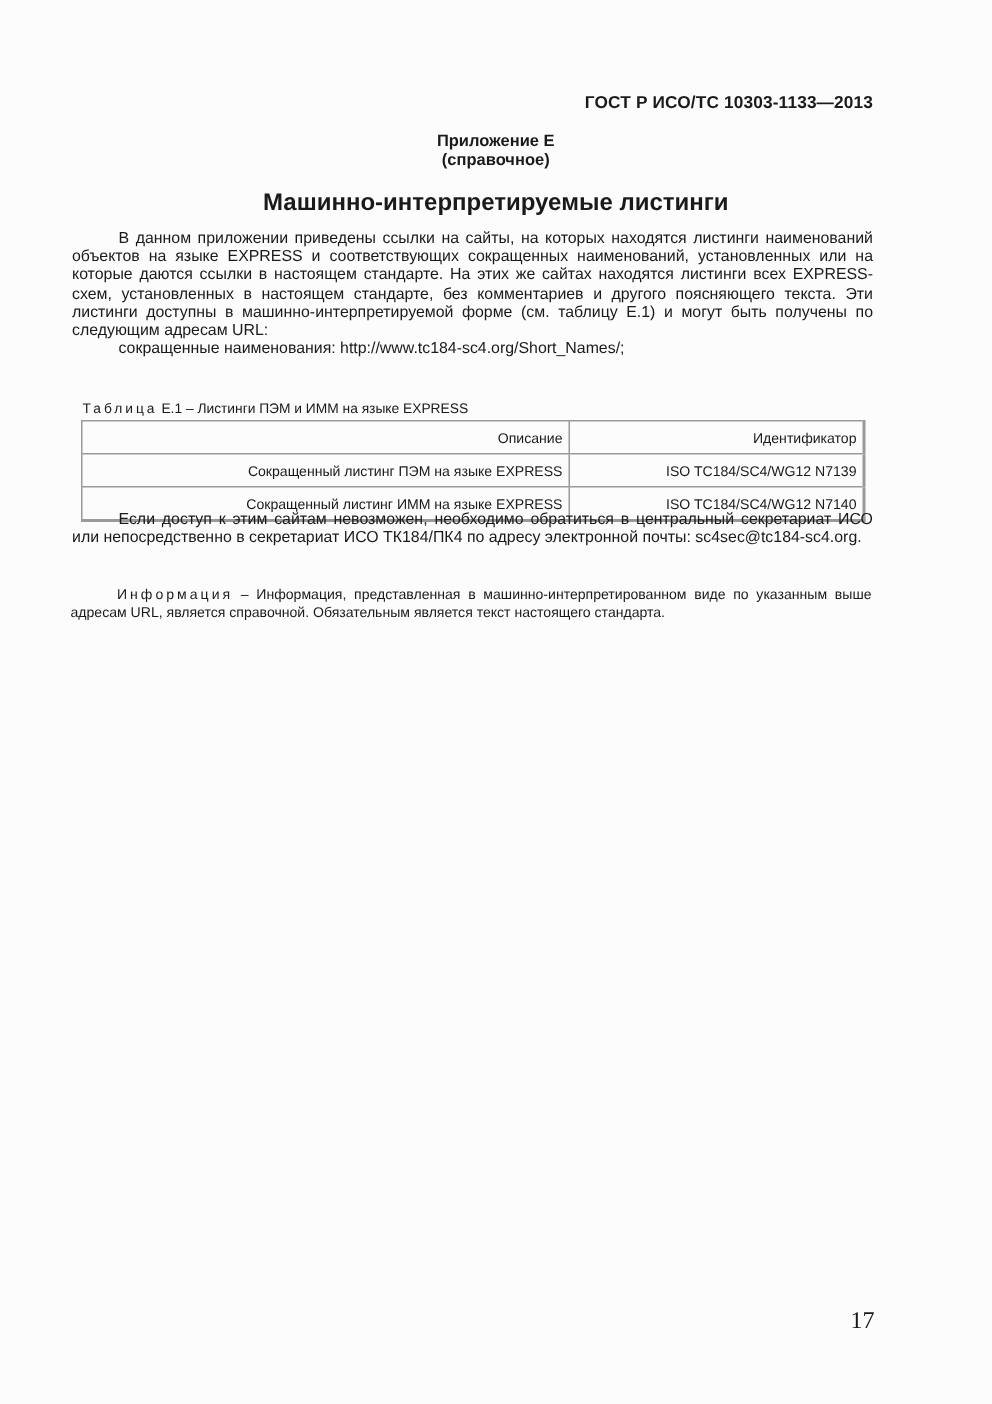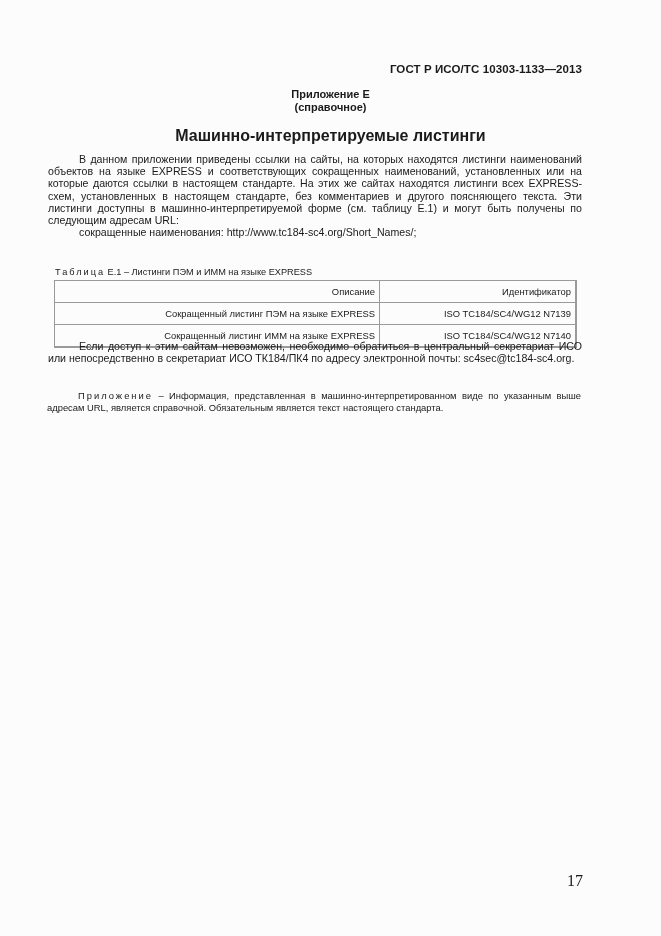"Приложение" span.spaced { text: Приложение -> Информация }
